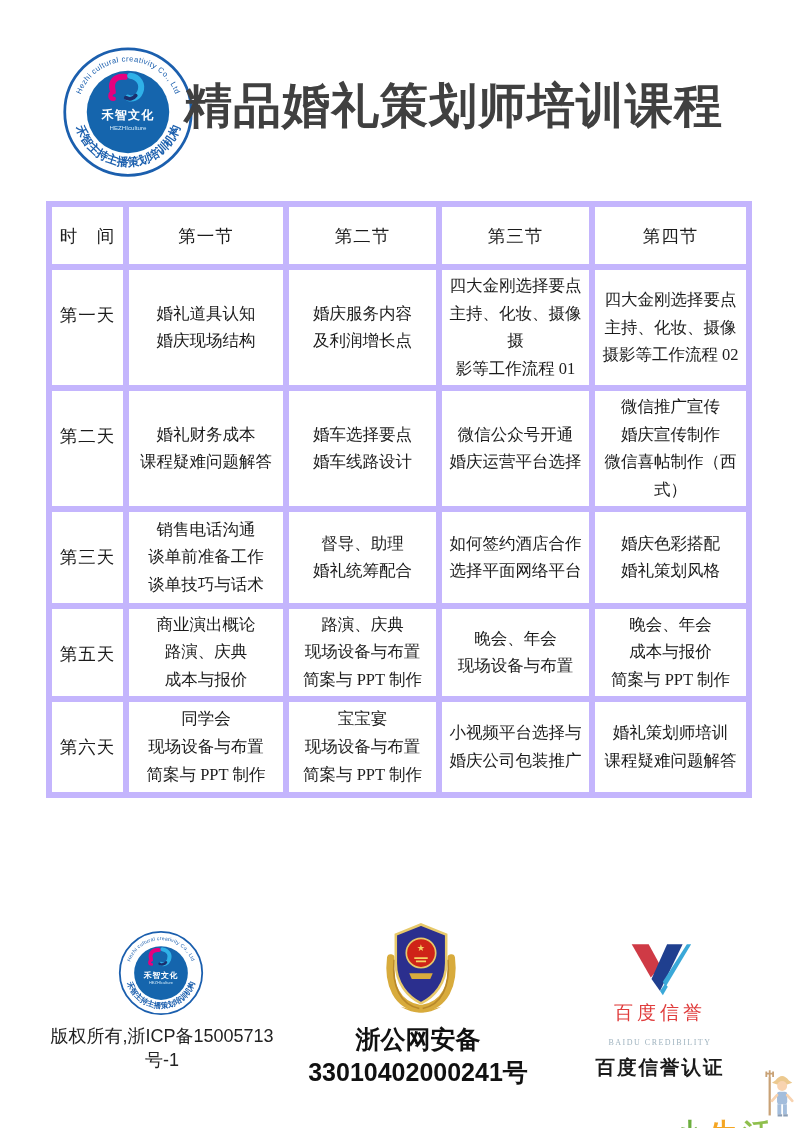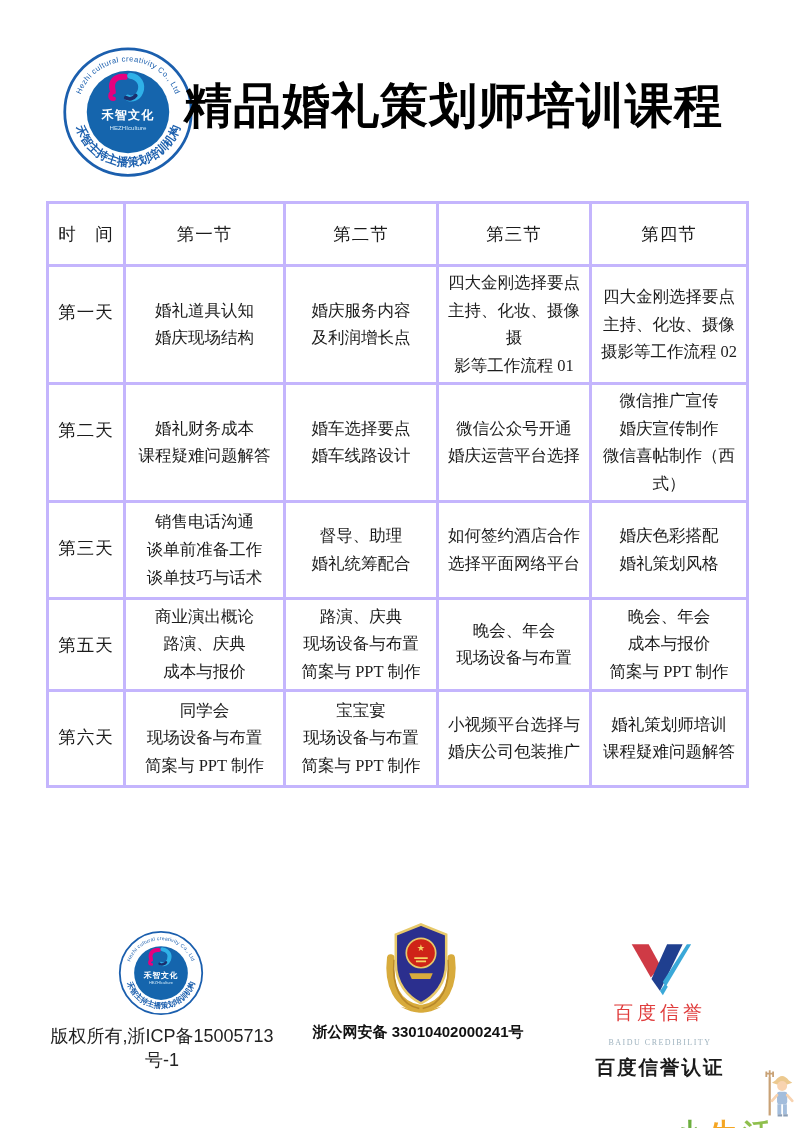"精品婚礼策划师培训课程" .page-title { color: #000000 -> #404040 }
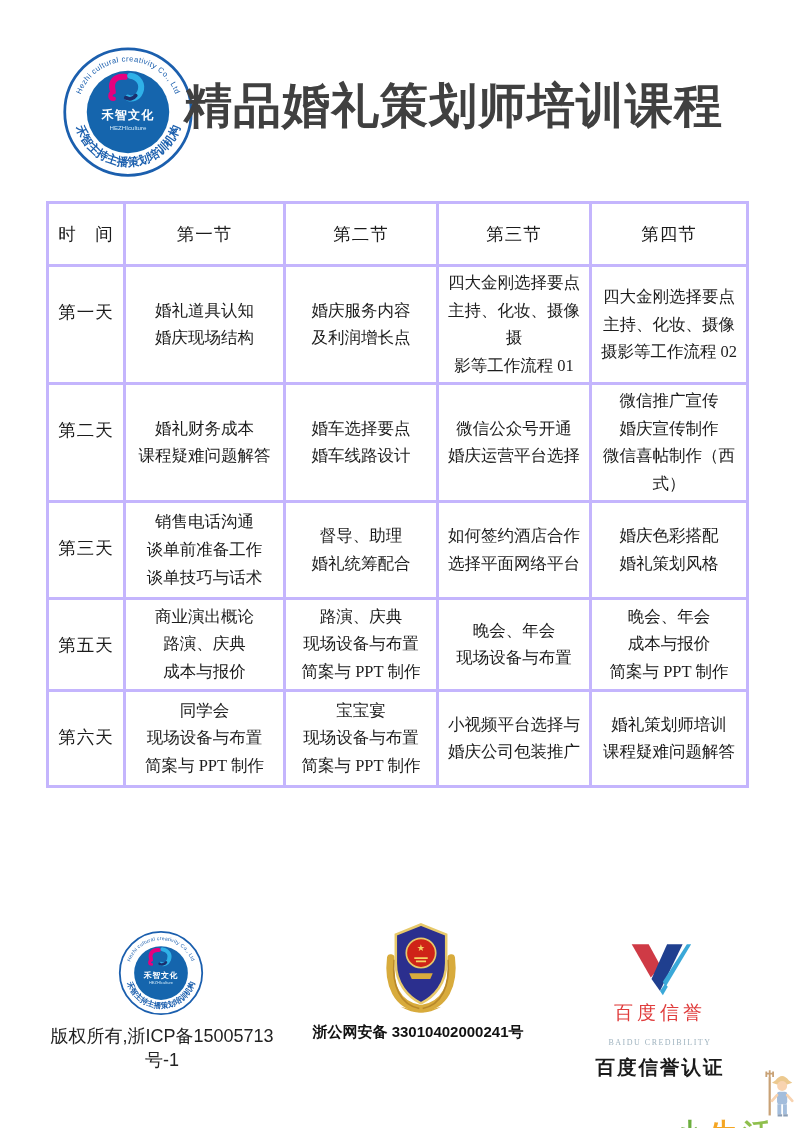"时 间" table.course th, table.course td { border: 3px solid #c4b5fd -> 6px solid #c4b5fd }
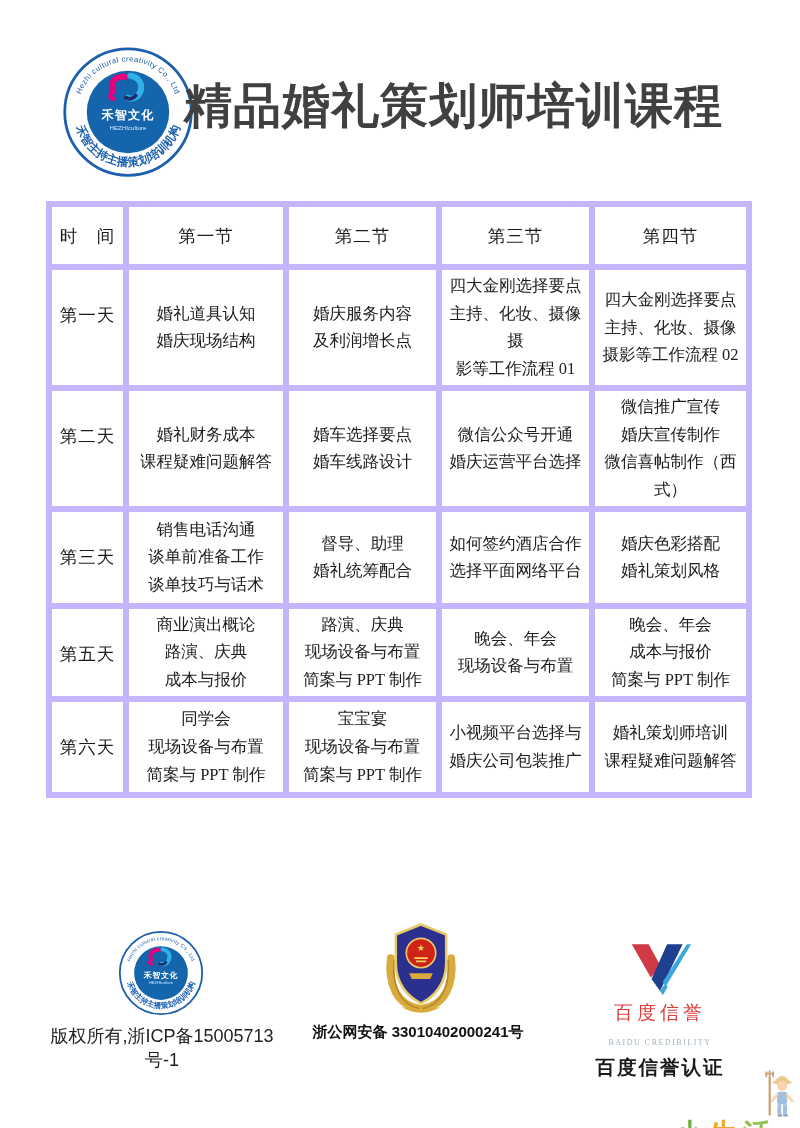"浙公网安备 33010402000241号" .police-filing { font-size: 15px -> 25px }
